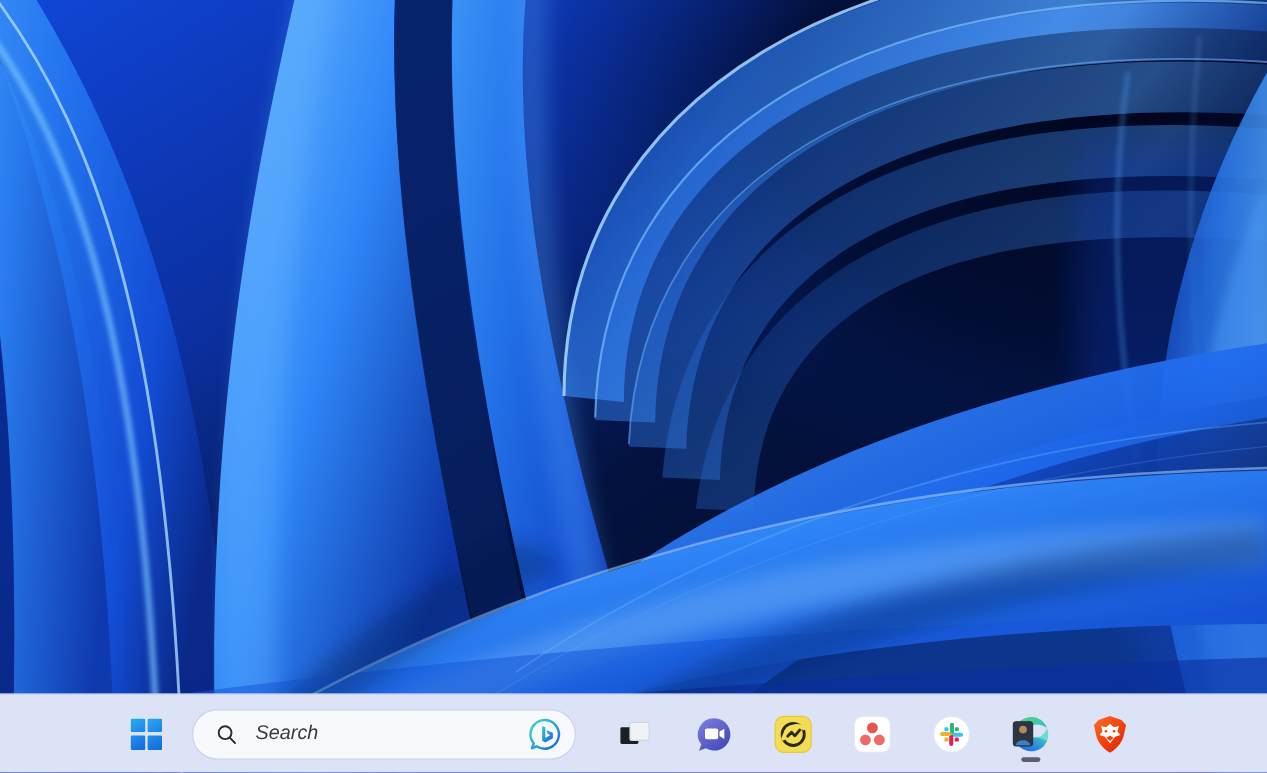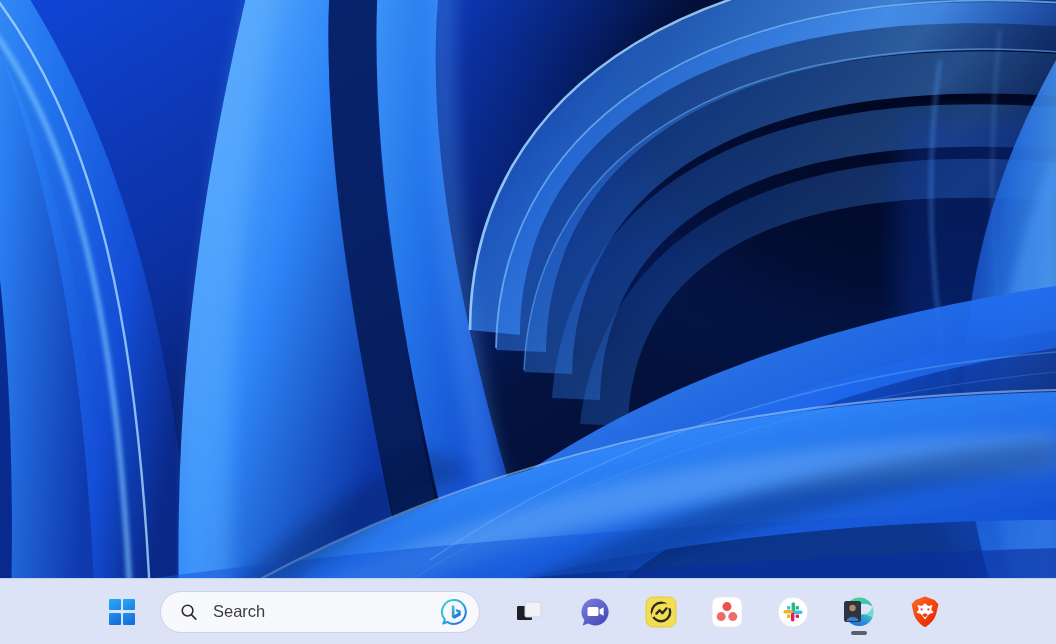"Search" #desktop { font-style: none -> italic }
